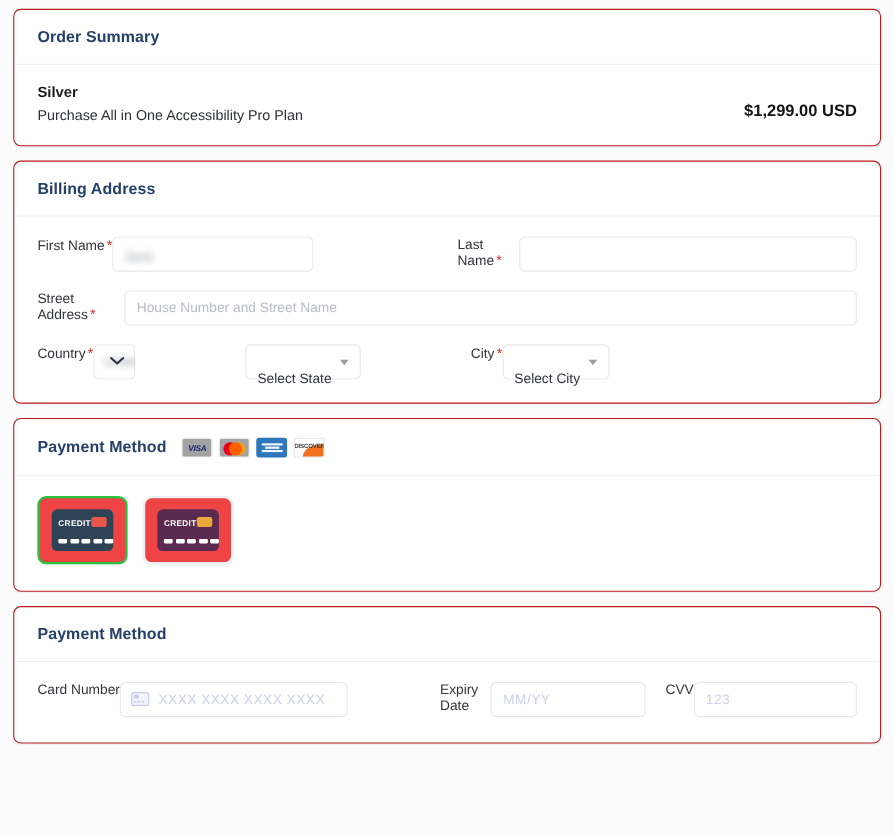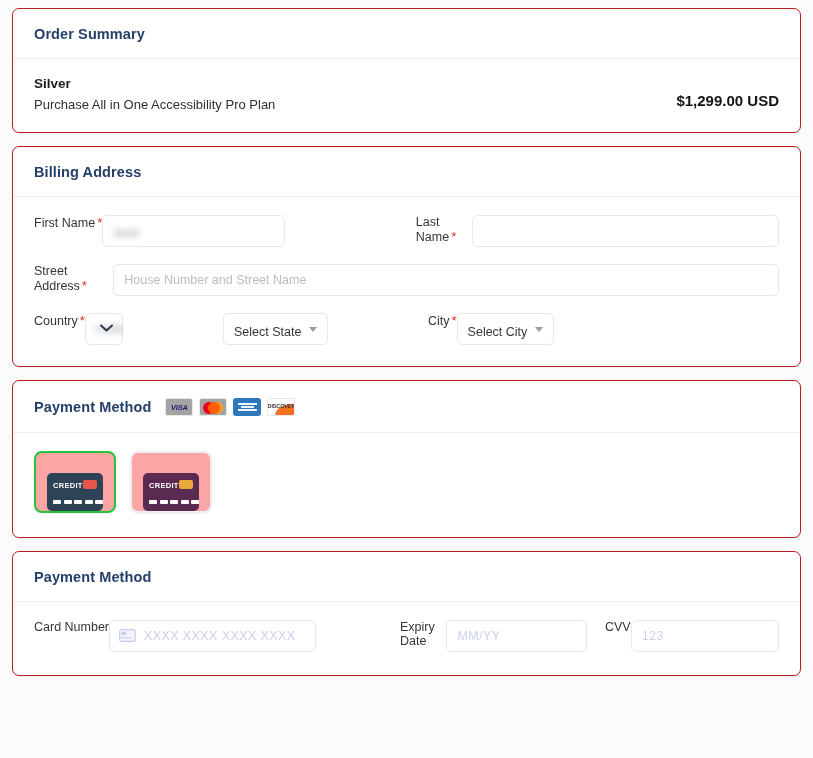"House Number and Street Name" .ctrl { padding: 3px 10px -> 15px 10px }
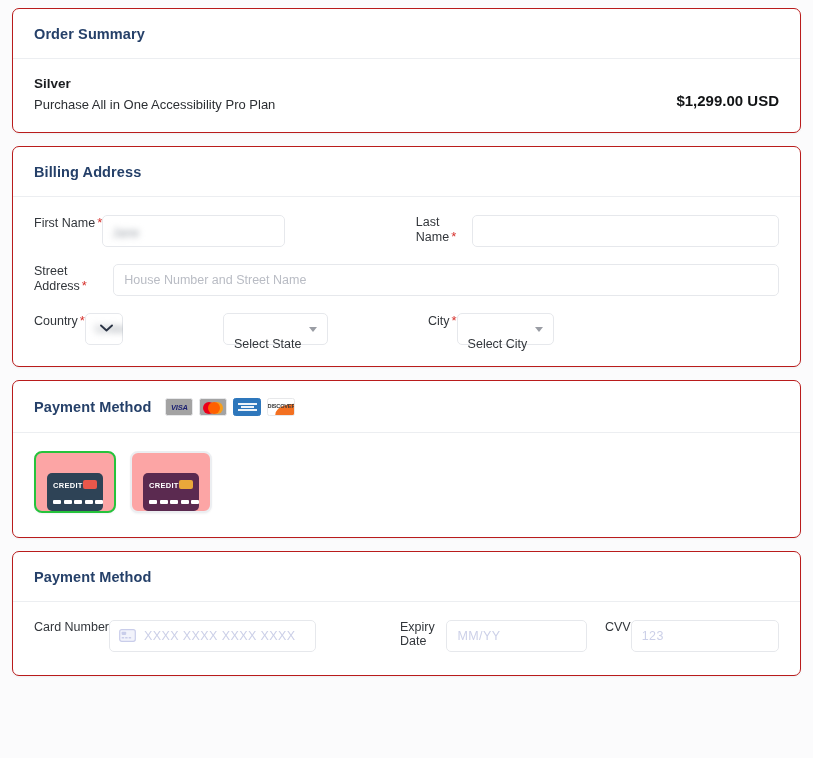"CREDIT" .tile { align-items: flex-end -> center; background: #fca5a5 -> #ef4444 }
